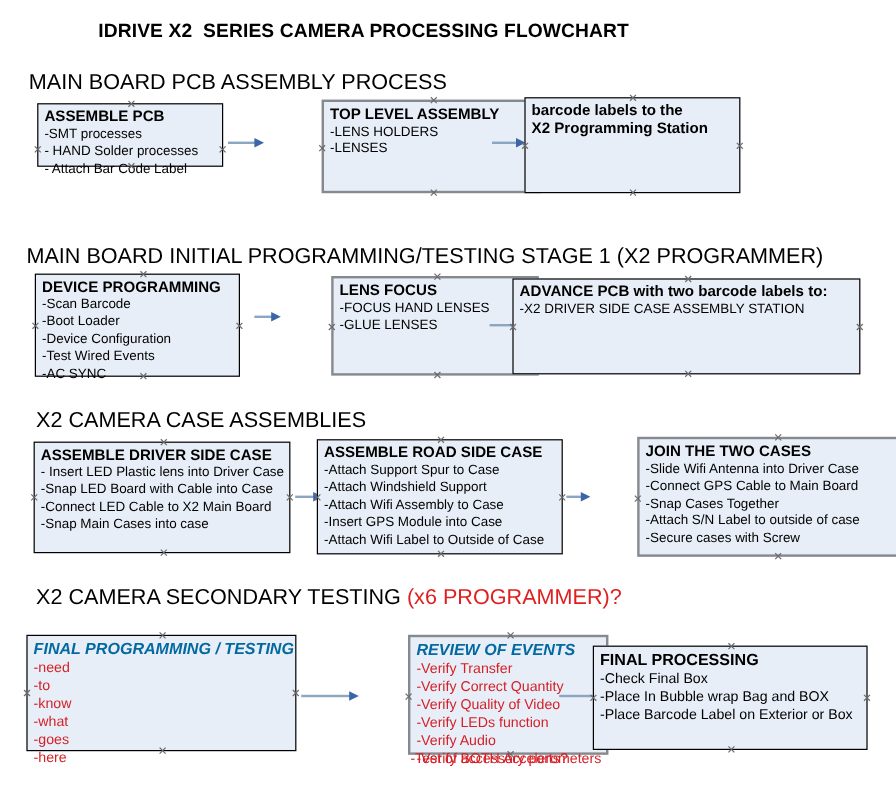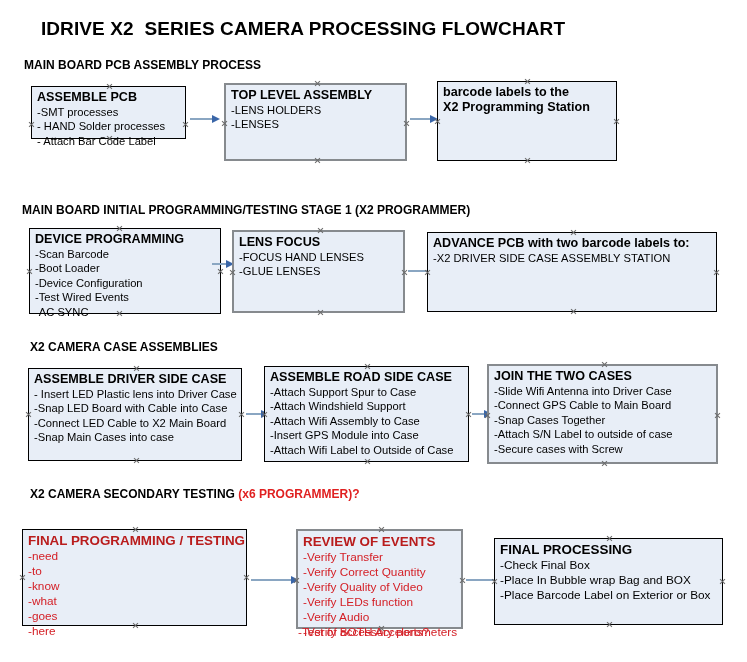"IDRIVE X2 SERIES CAMERA PROCESSING" .doc-title { font-size: 19px -> 16px }
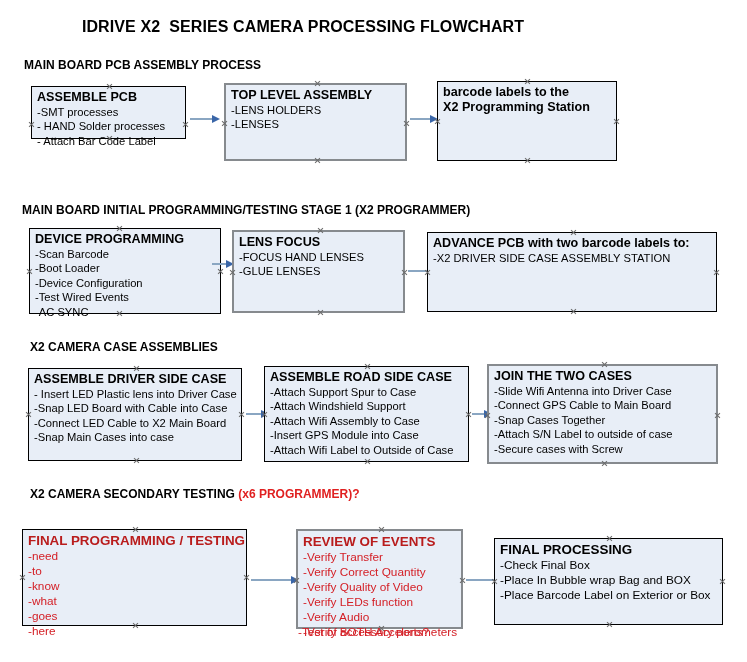"MAIN BOARD PCB ASSEMBLY PROCESS" .section-head { font-size: 12px -> 18px; font-weight: bold -> normal }
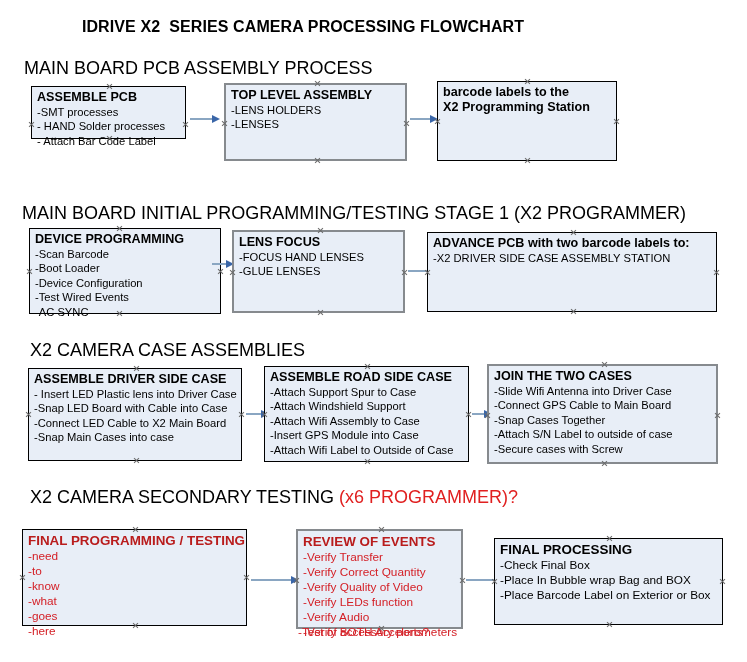"TOP LEVEL ASSEMBLY" .node.border-gray { margin-left: none -> 44px }
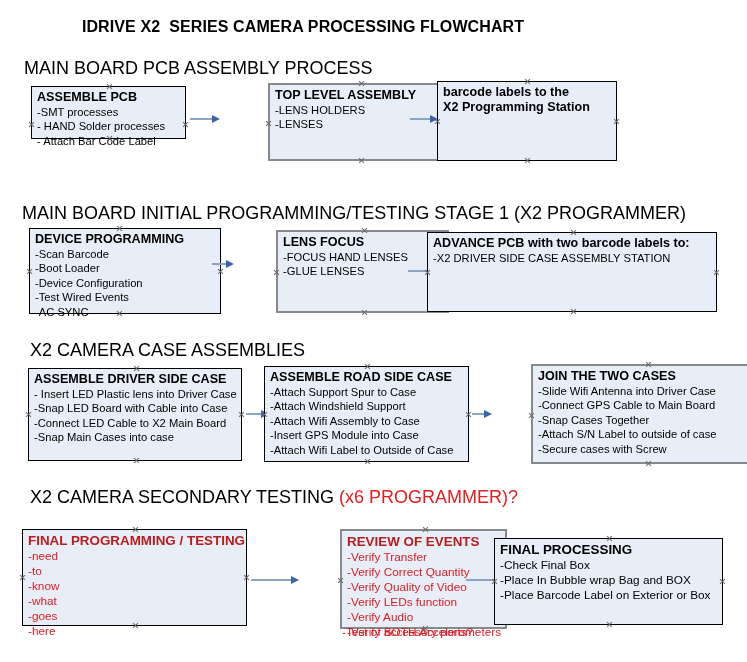"DEVICE PROGRAMMING" div.node { width: 192px -> 171px }
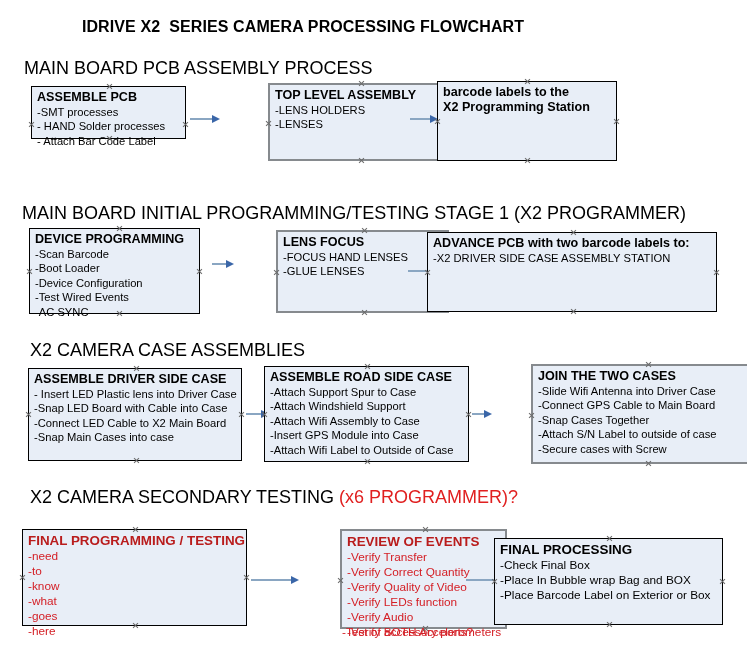"FINAL PROGRAMMING / TESTING" .node.red .n-title { color: #b91c1c -> #0369a1; font-style: none -> italic }
